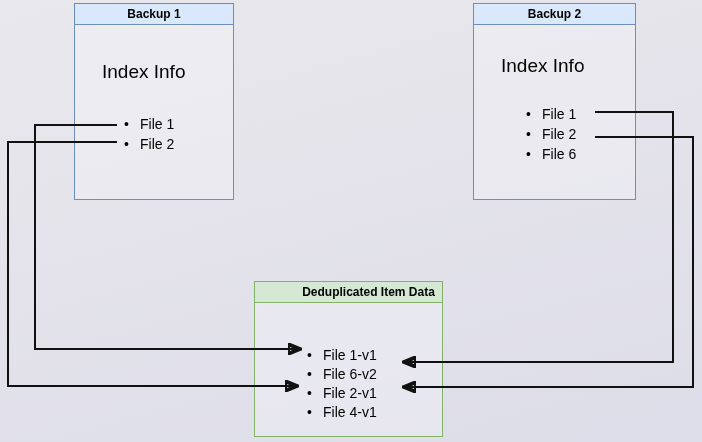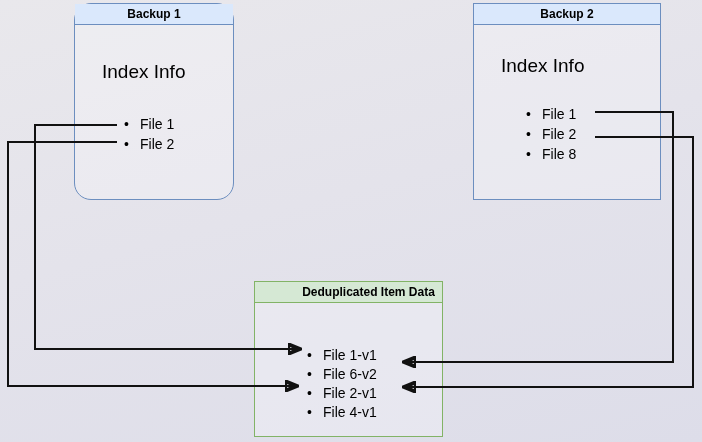"Backup 1" #backup1 { border-radius: 17px -> none }
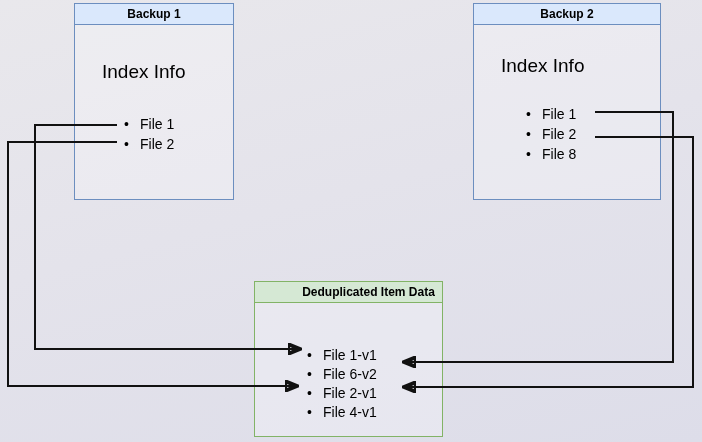"Backup 2" #backup2 { width: 188px -> 163px }
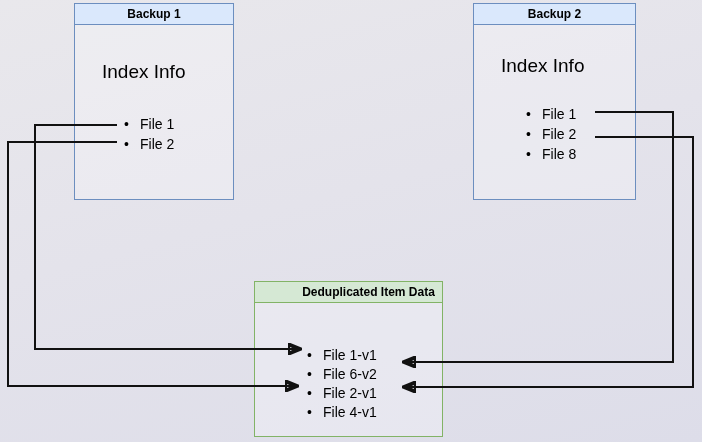"File 8" li { text: 8 -> 6 }
